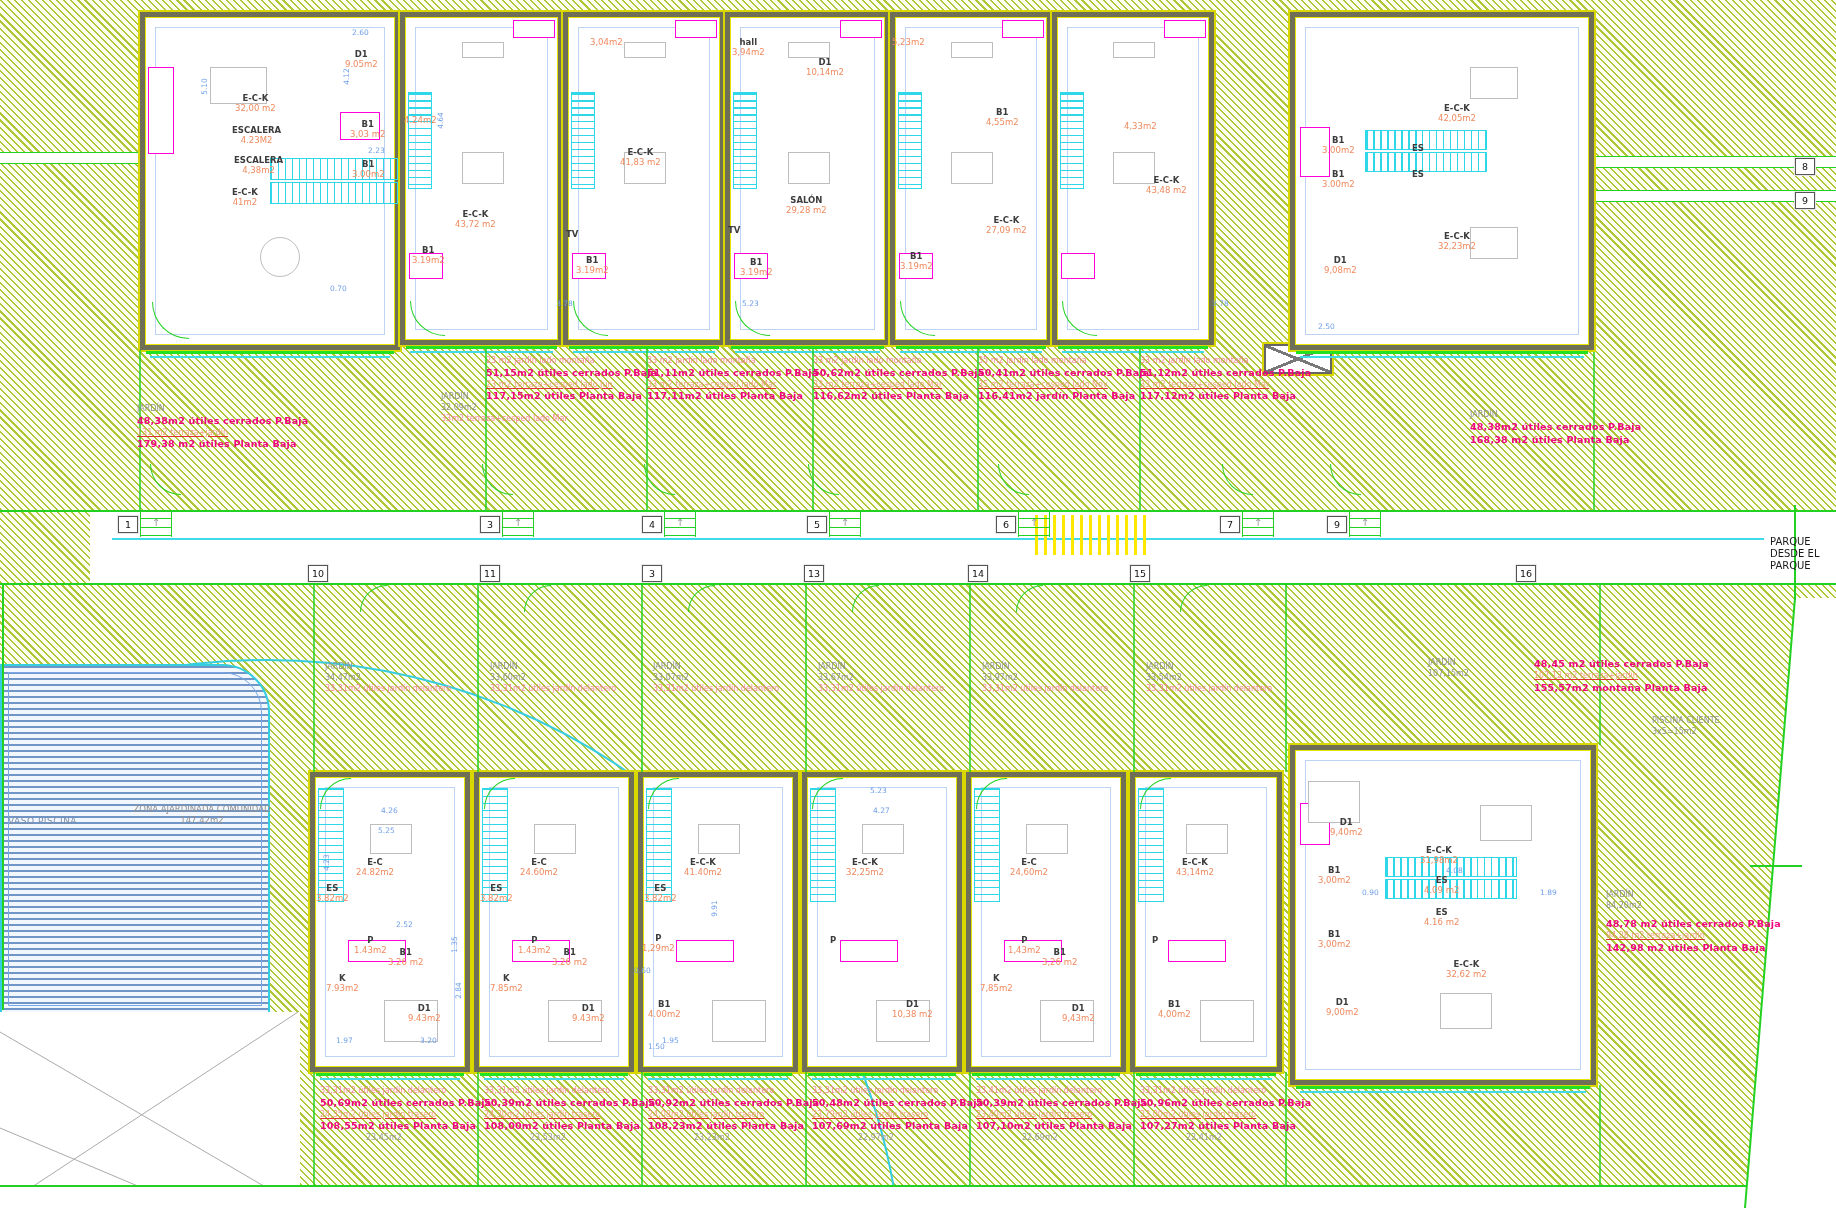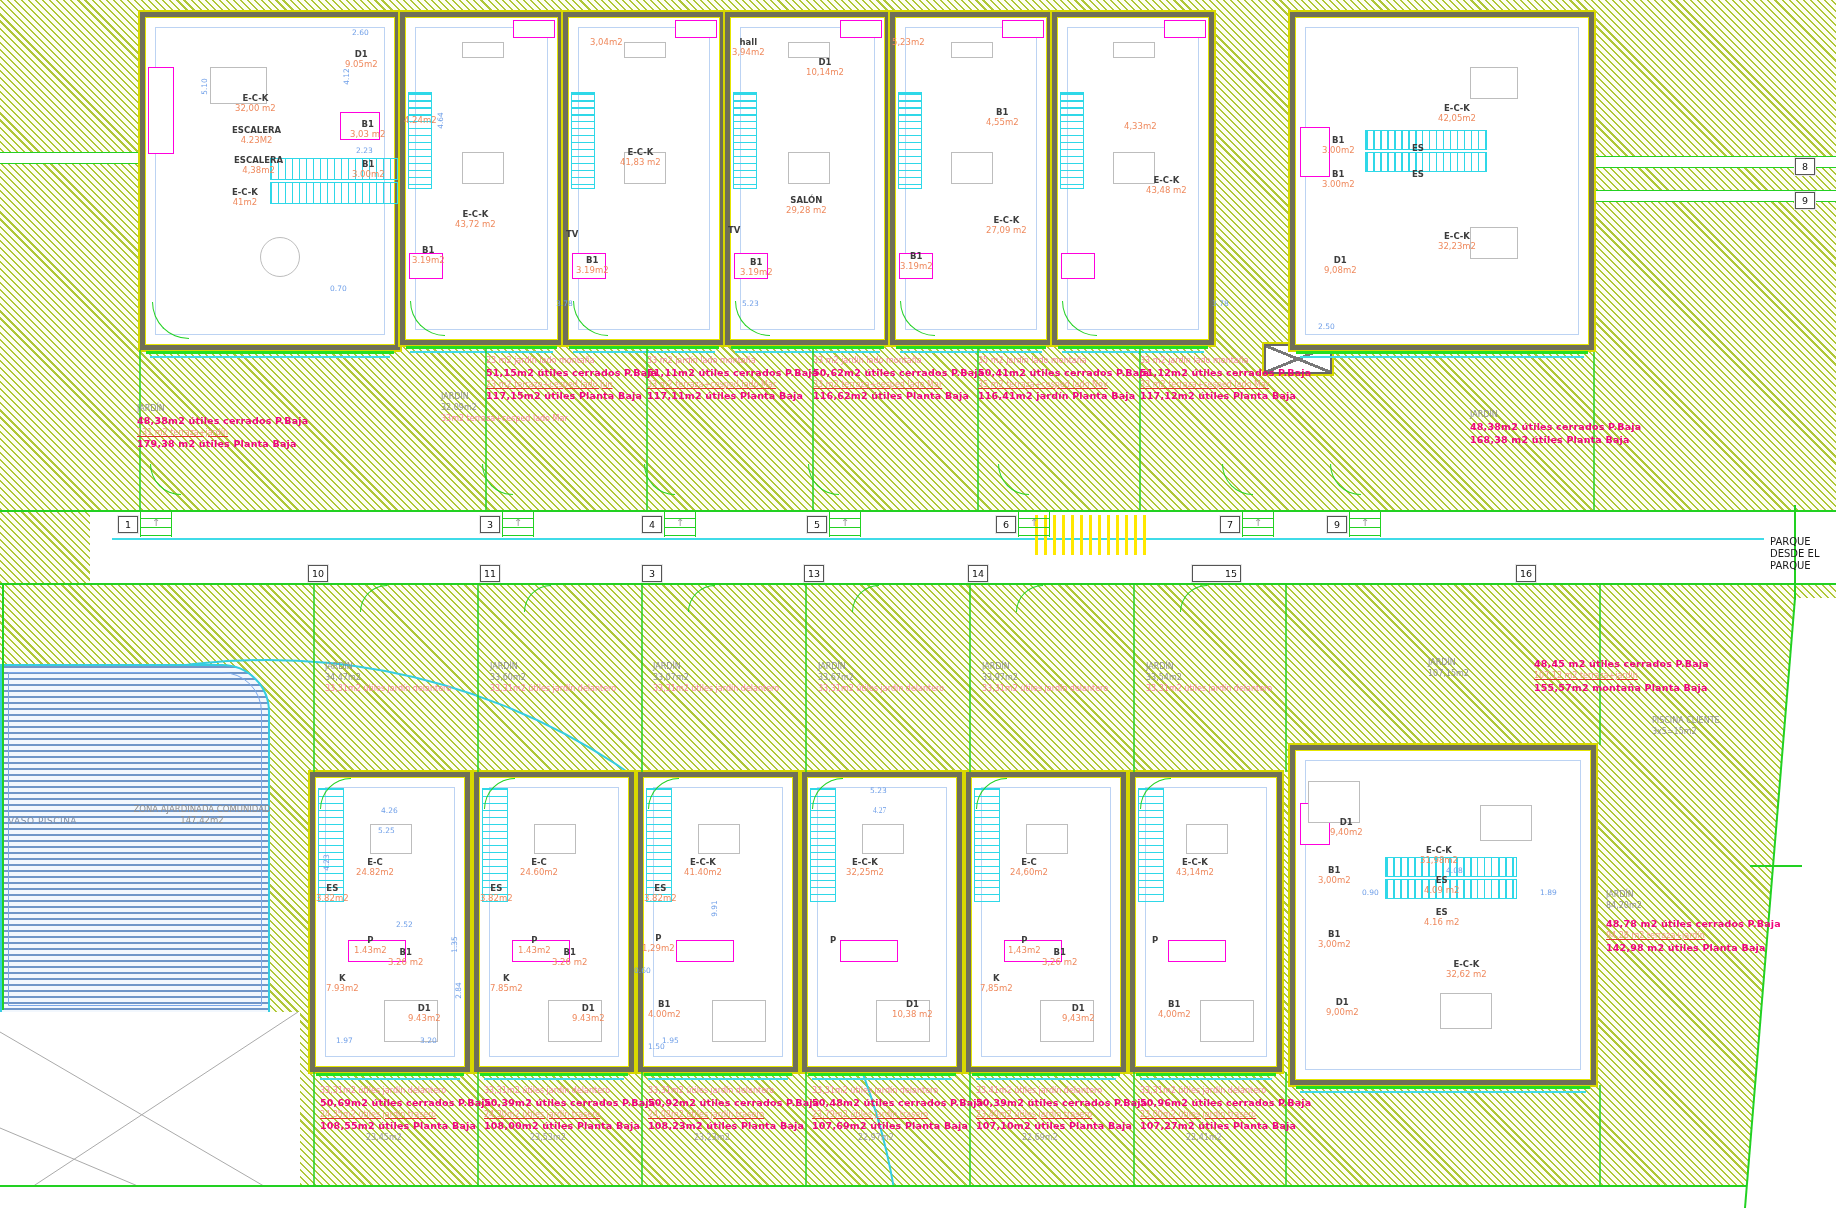"2.23" div.dim { left: 356px -> 368px }
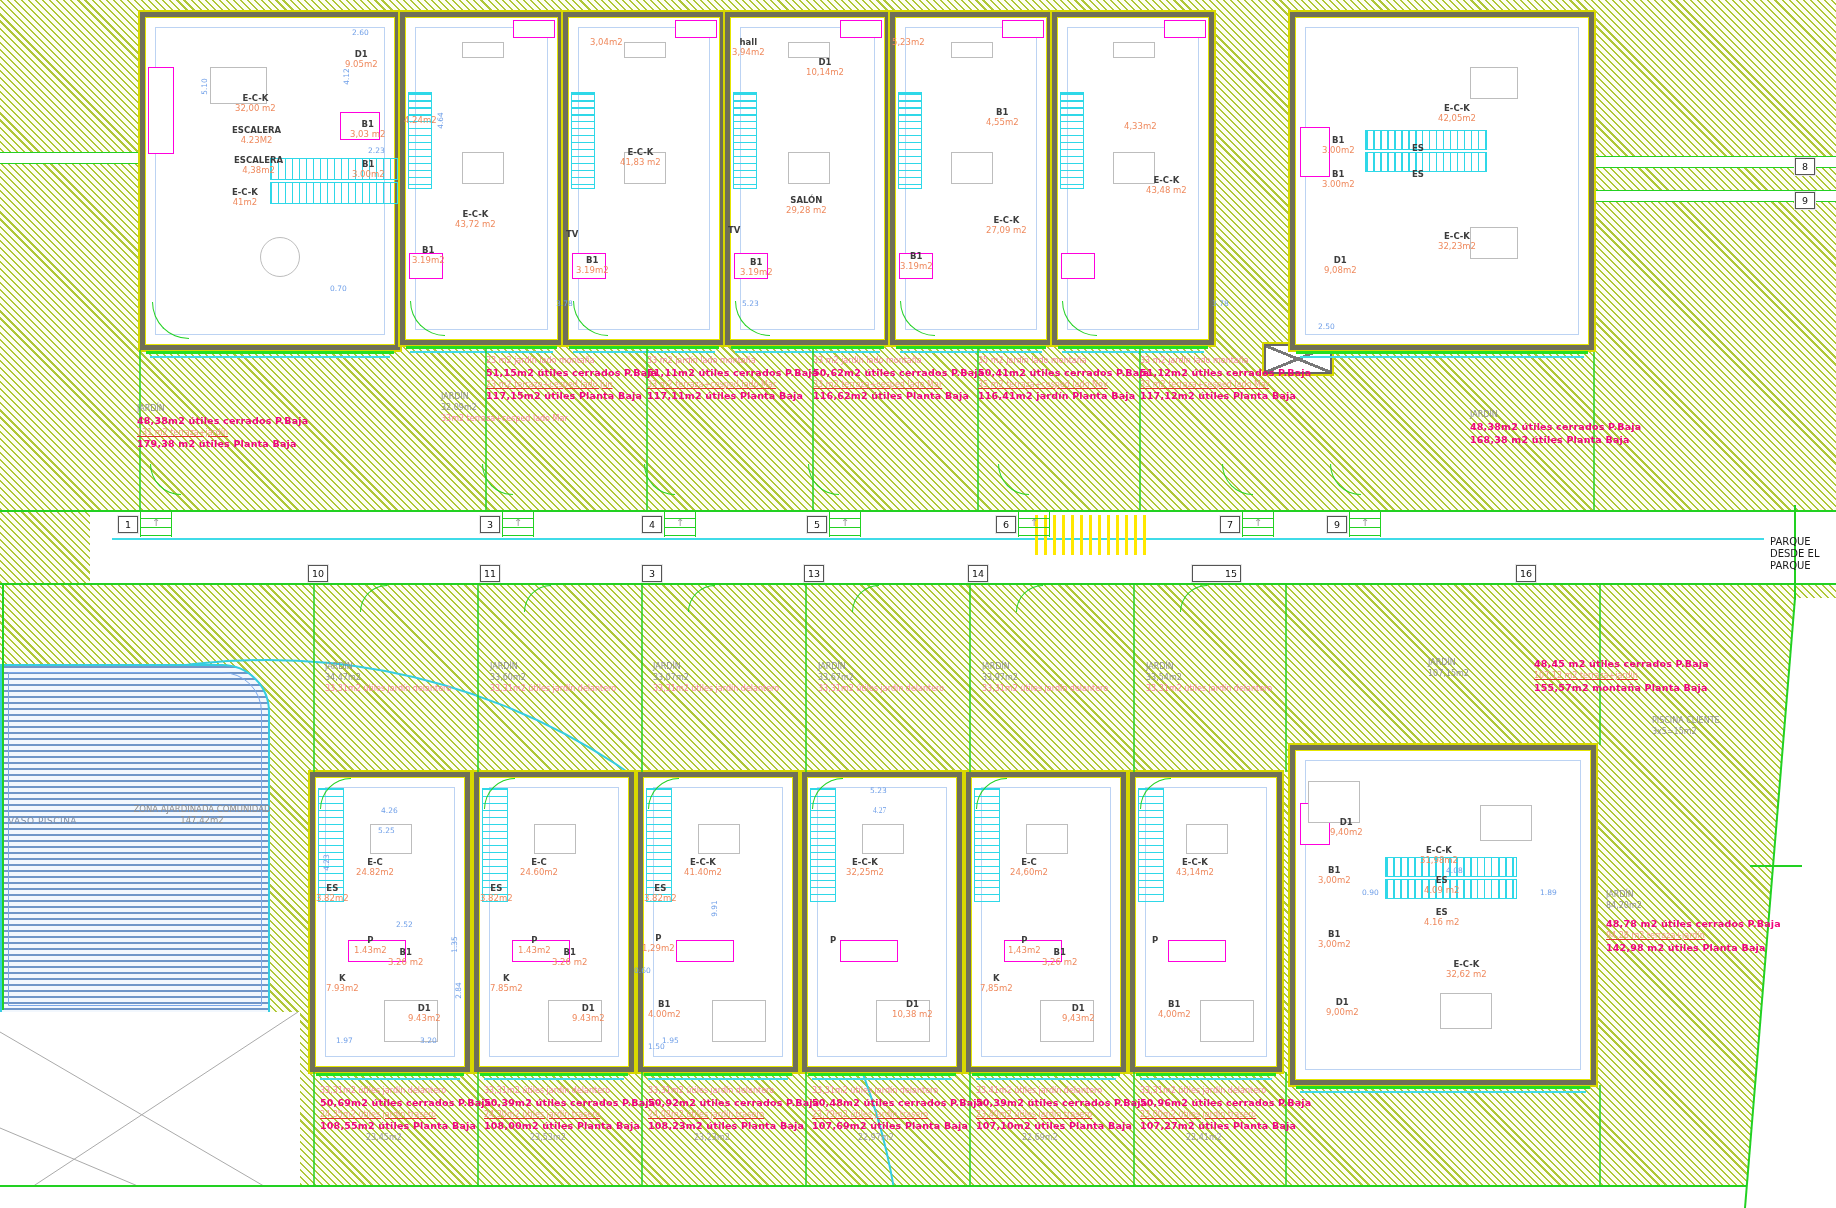"15" div.marker { left: 1192px -> 1130px; padding-left: 29px -> none }
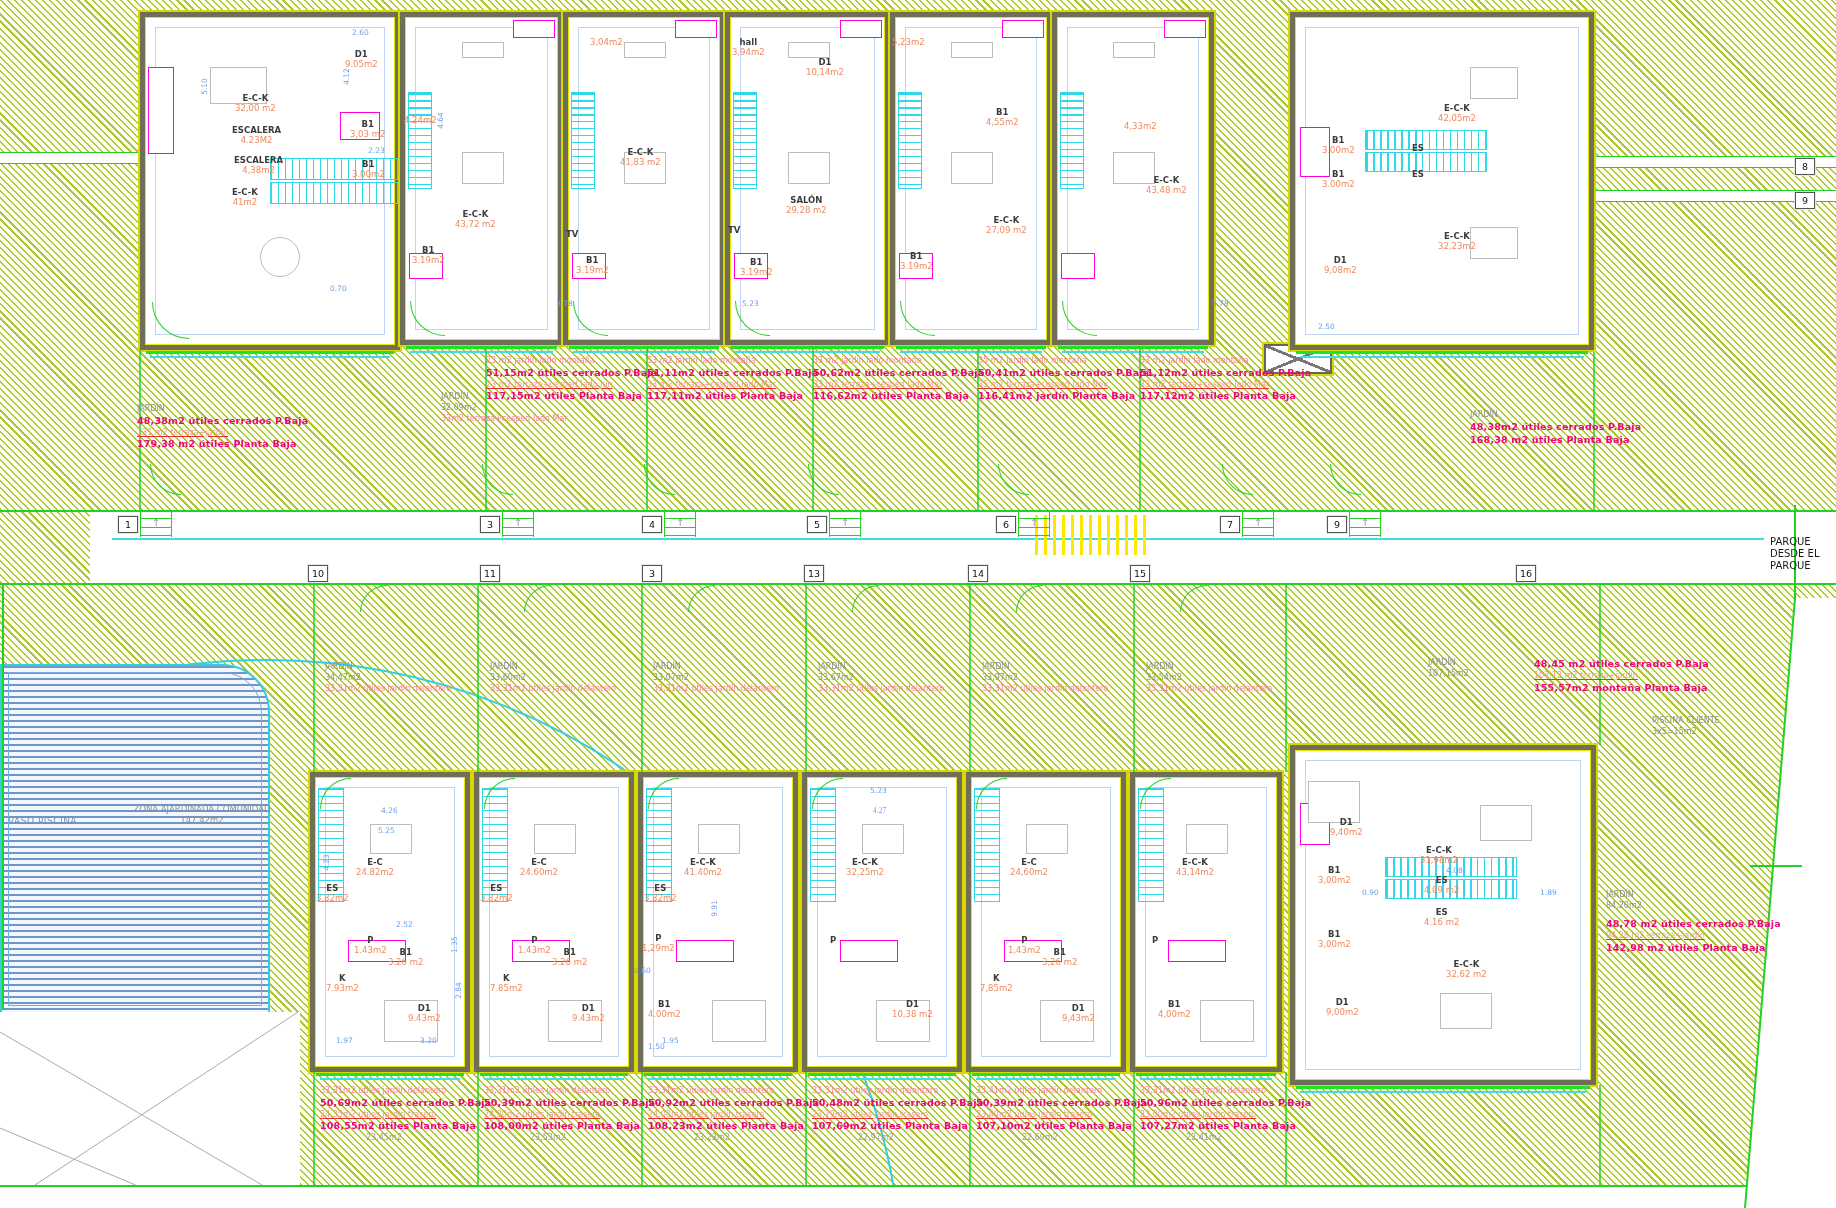"4.27" div.dim { font-family: Liberation Serif, serif -> none }
